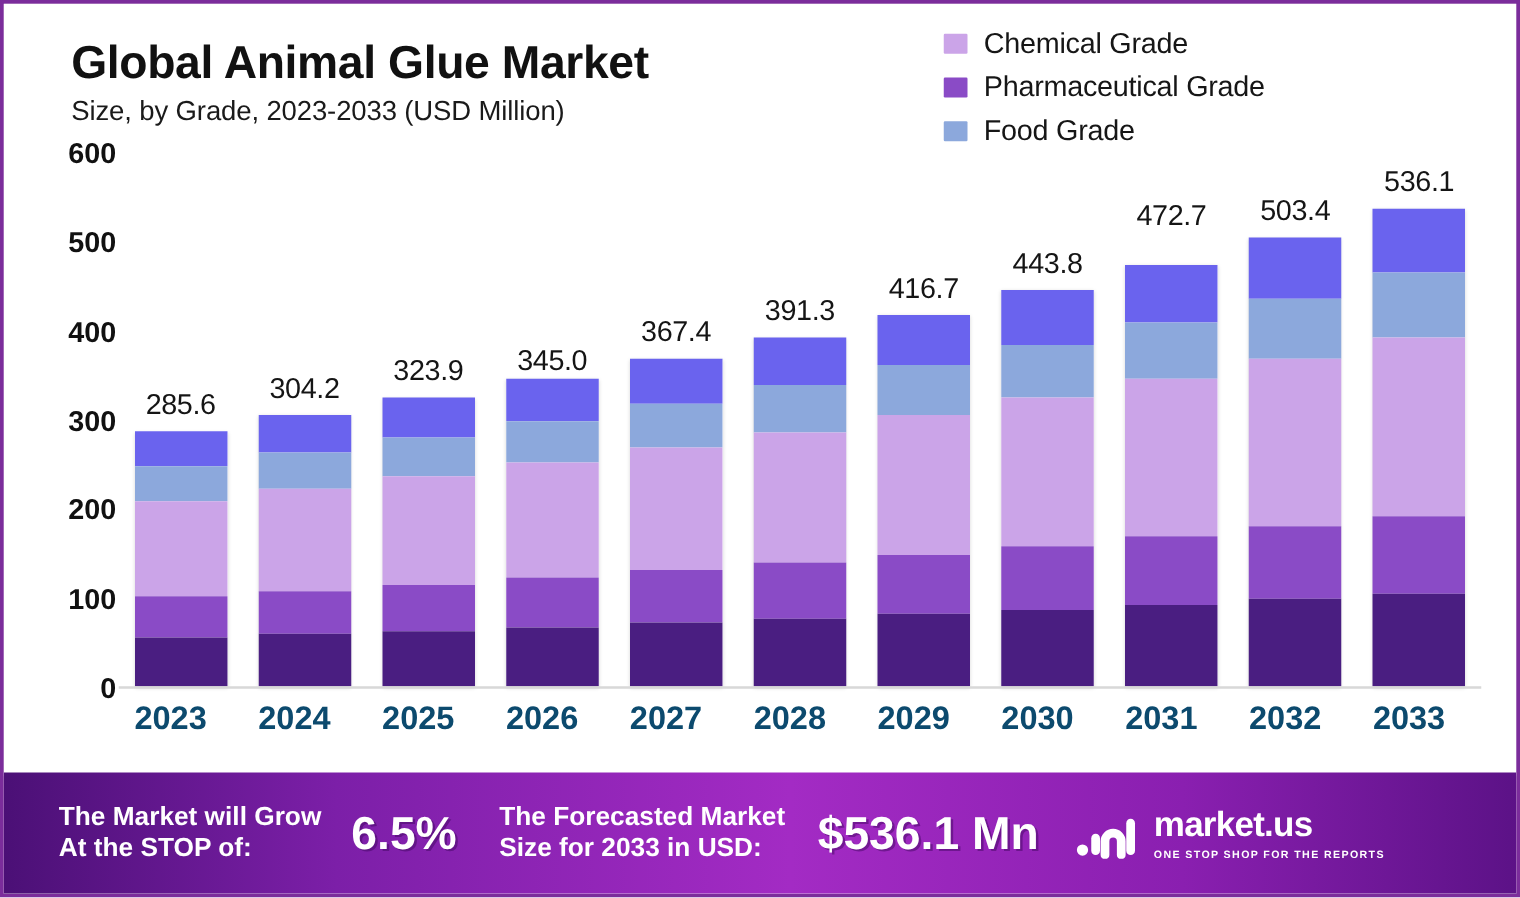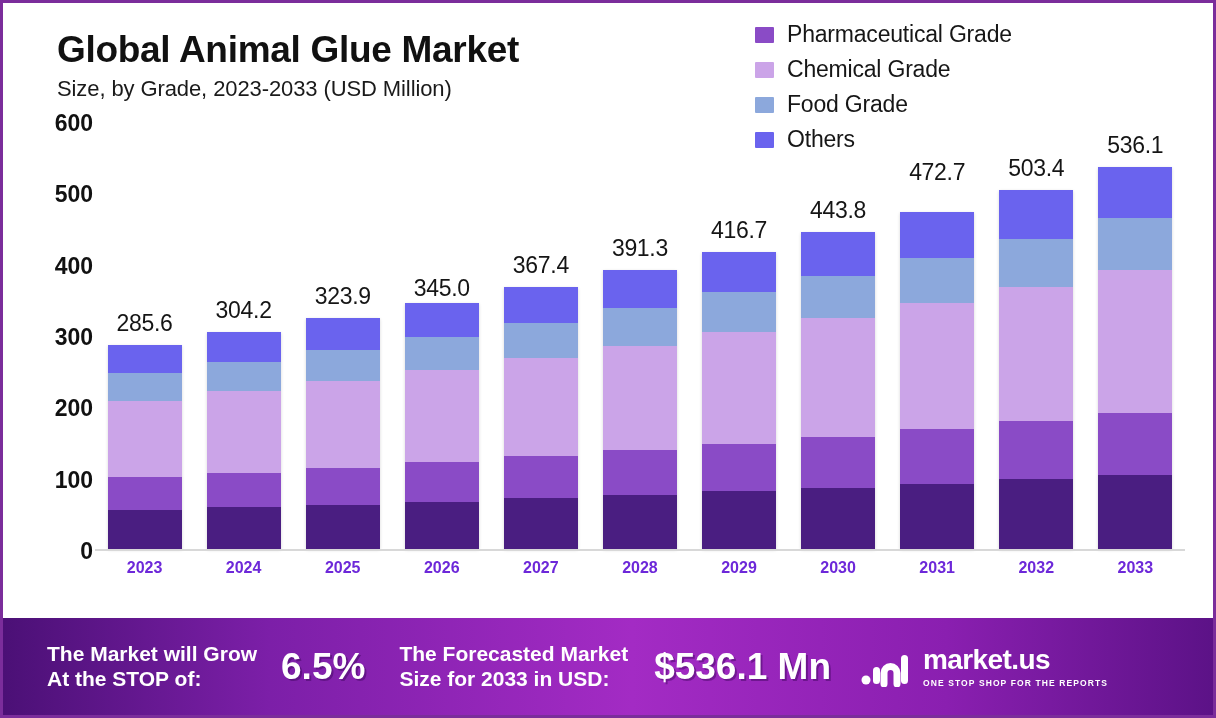"Pharmaceutical Grade" div.legend-row { order: before "Chemical Grade" -> after "Chemical Grade" }
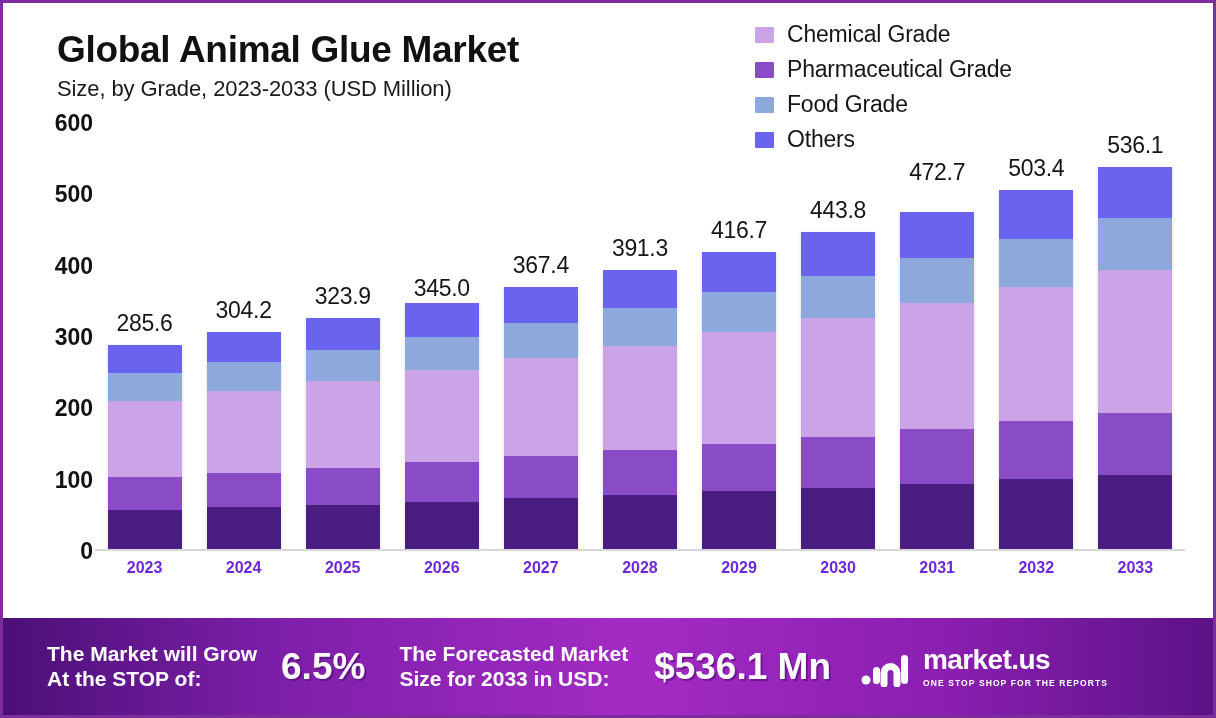"Others" div.legend-row { html: <div> <span></span> <span>Others</span> </div> -> none }
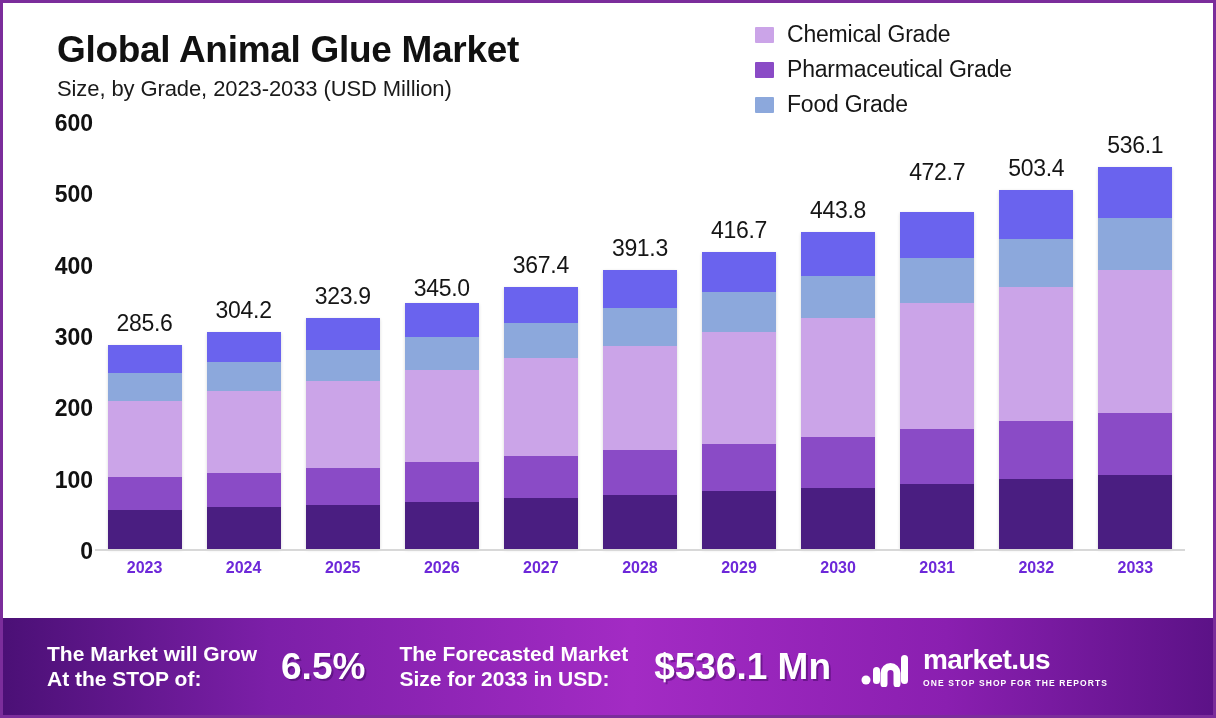"2023" .x-label { color: #6d28d9 -> #0c4a6e; font-size: 16px -> 26px; text-align: center -> none }
